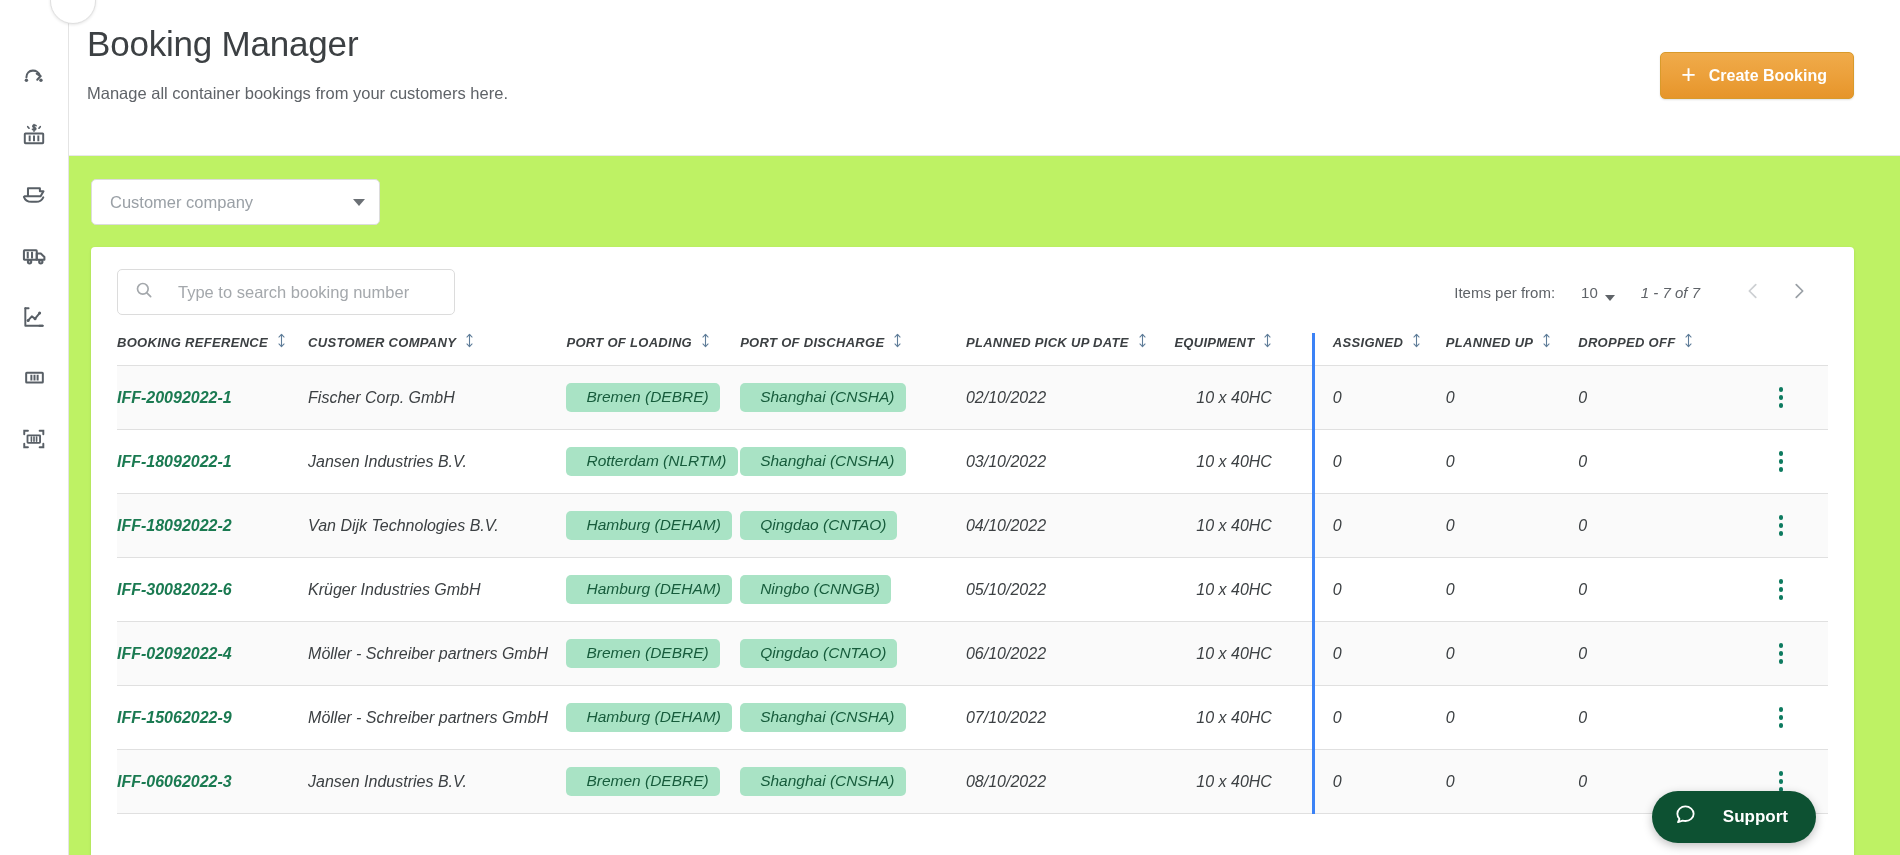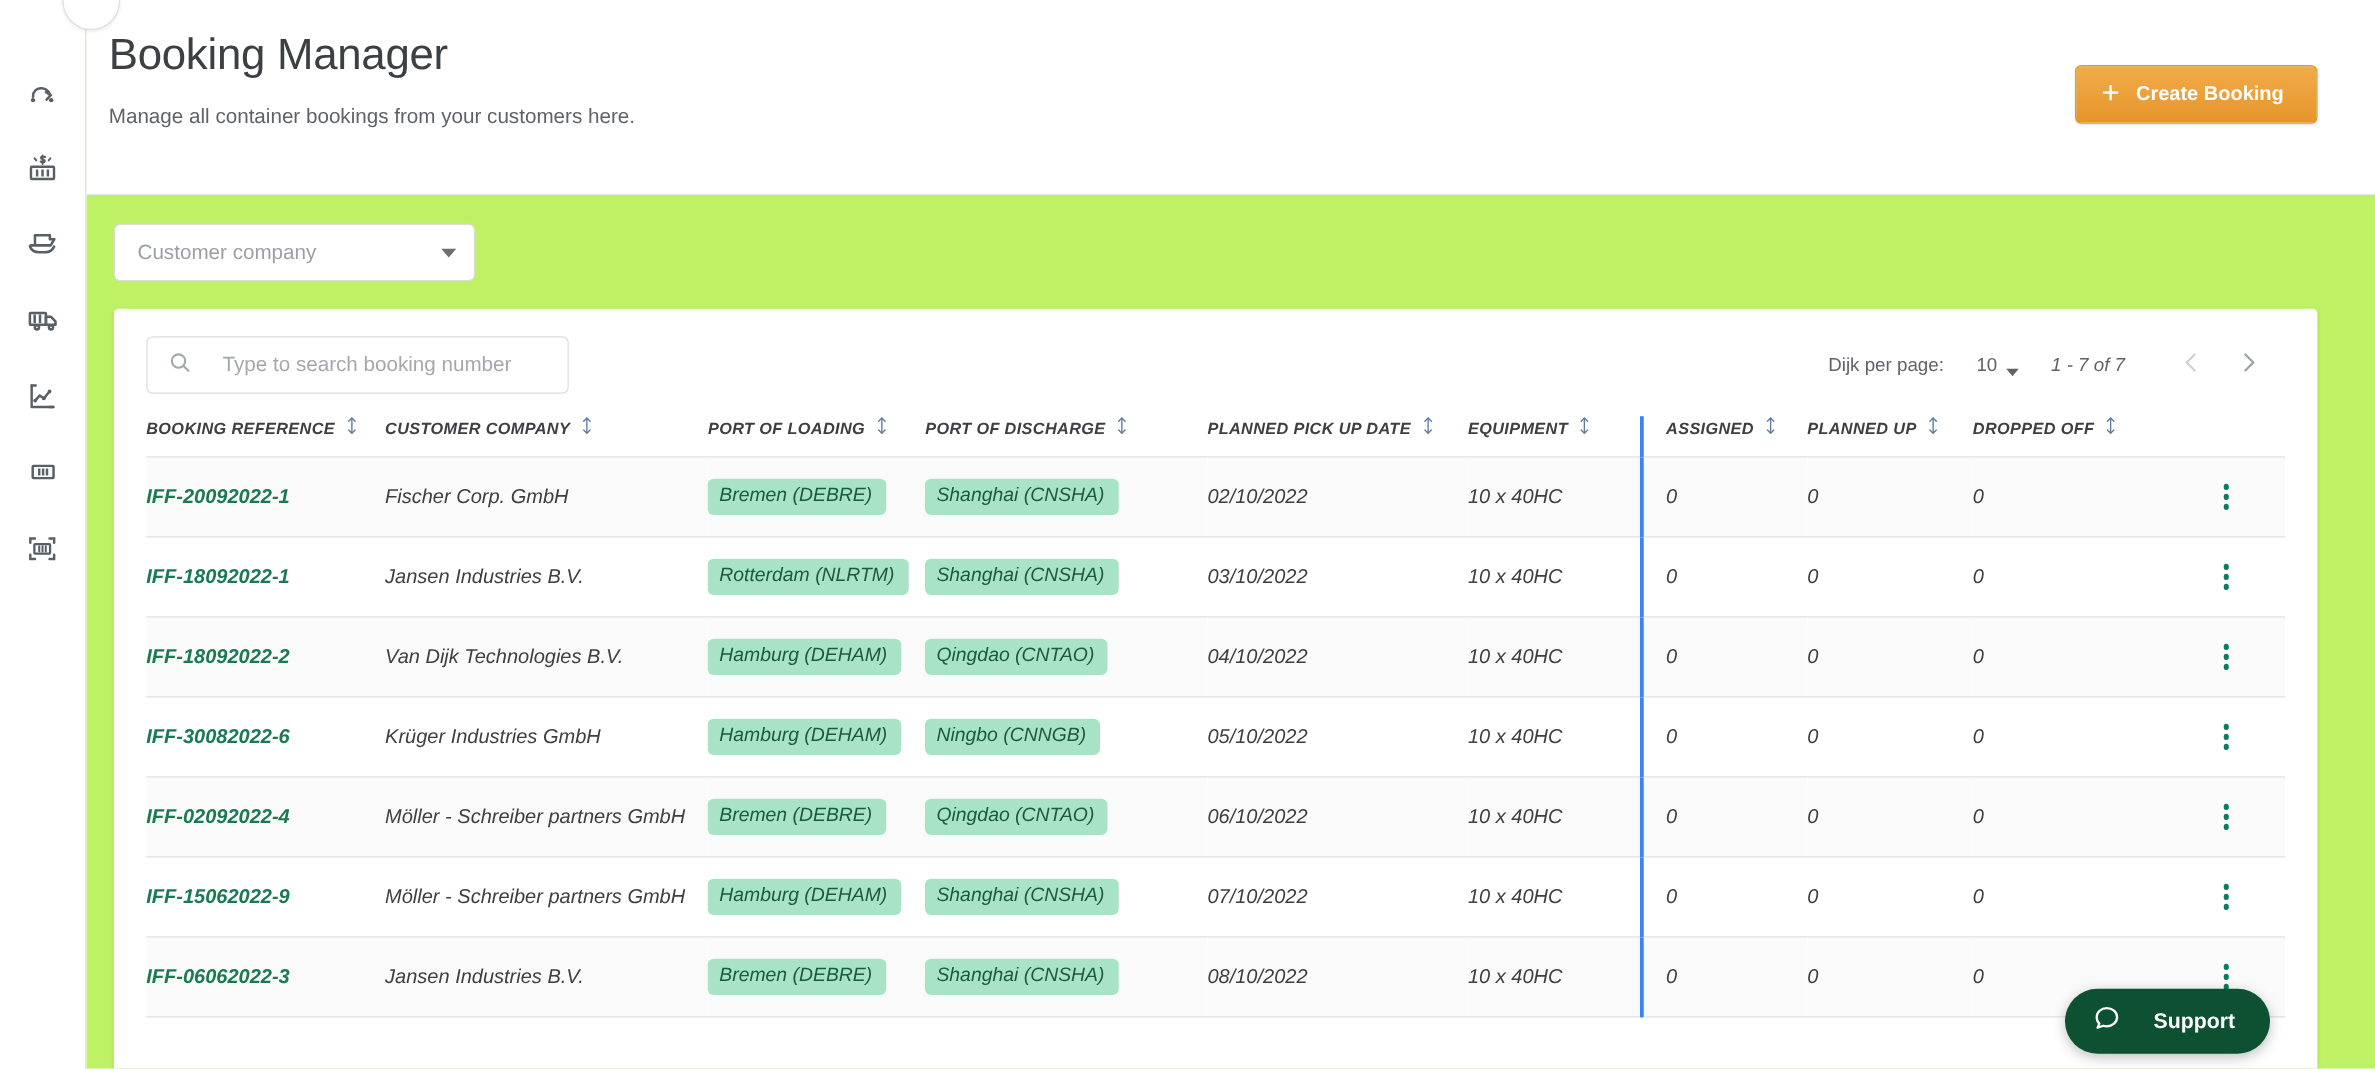"Dijk per page:" span.pg-label { text: Dijk per page -> Items per from }
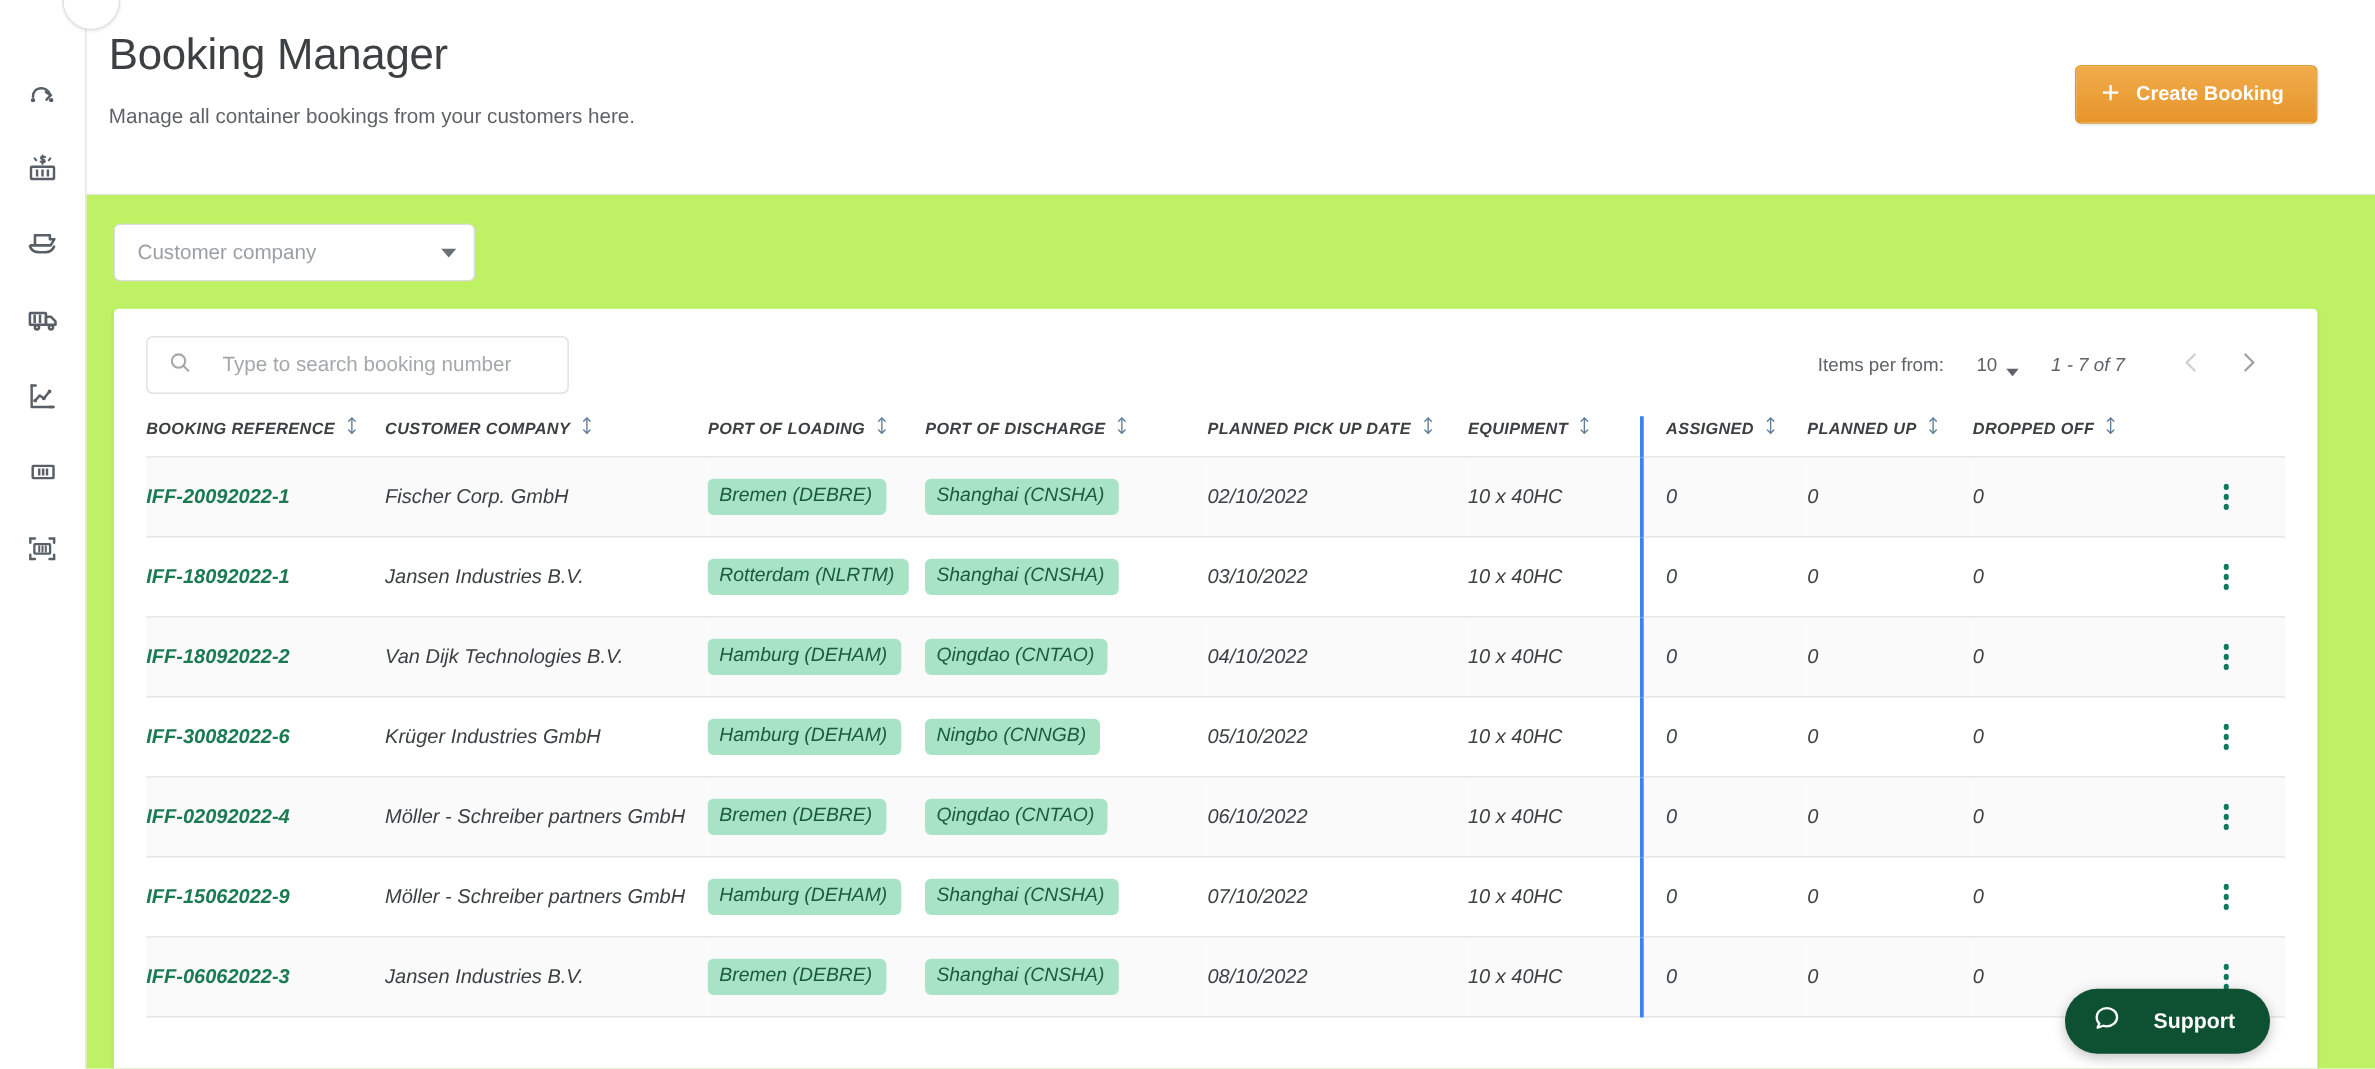"Bremen (DEBRE)" .port-badge { padding: 6px 11px 7px 9px -> 6px 11px 7px 20px }
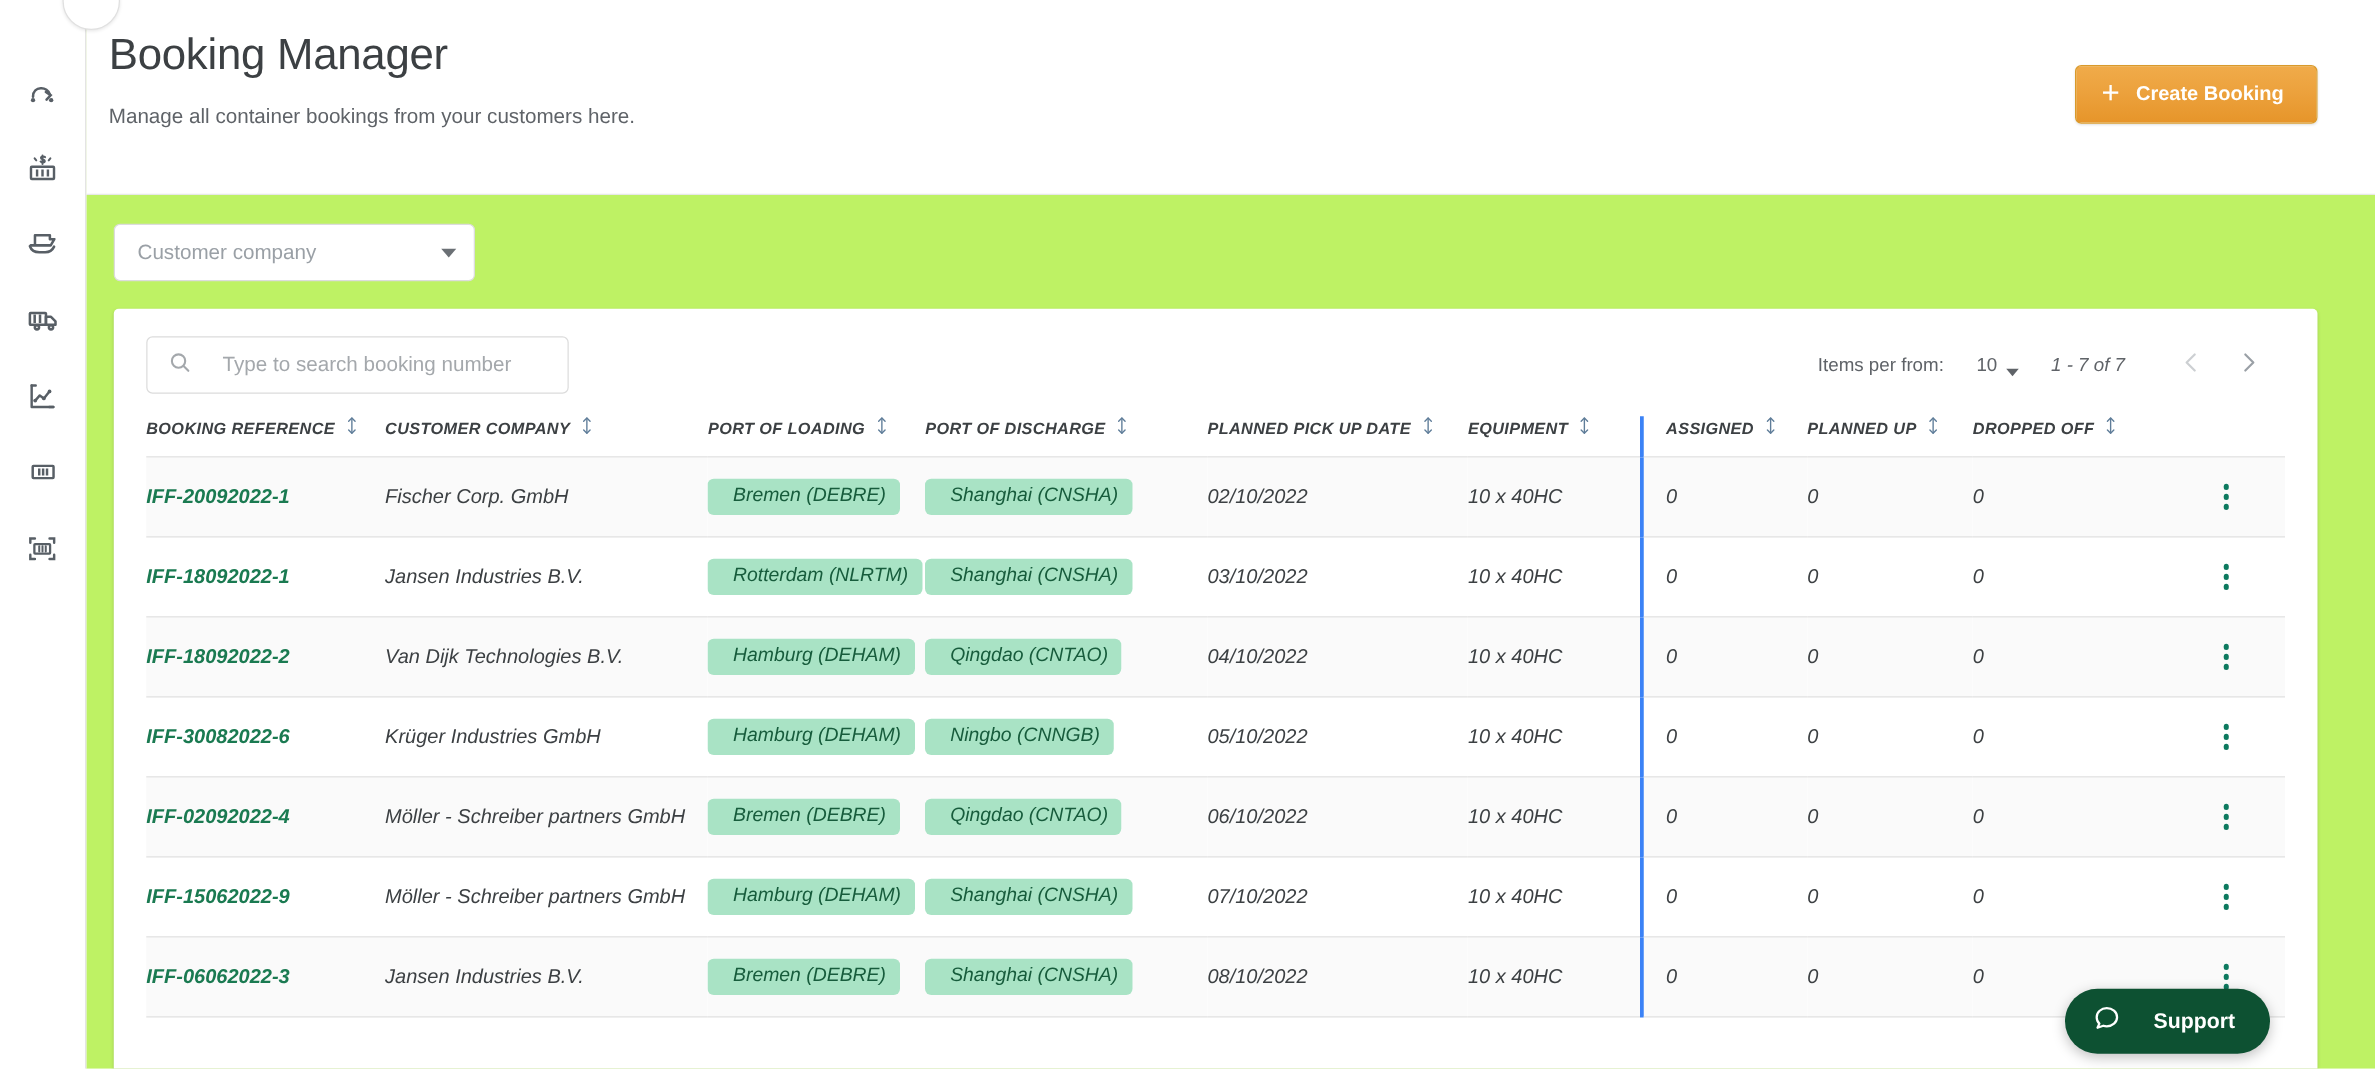"10 x 40HC" .c-equip { text-align: left -> center }
